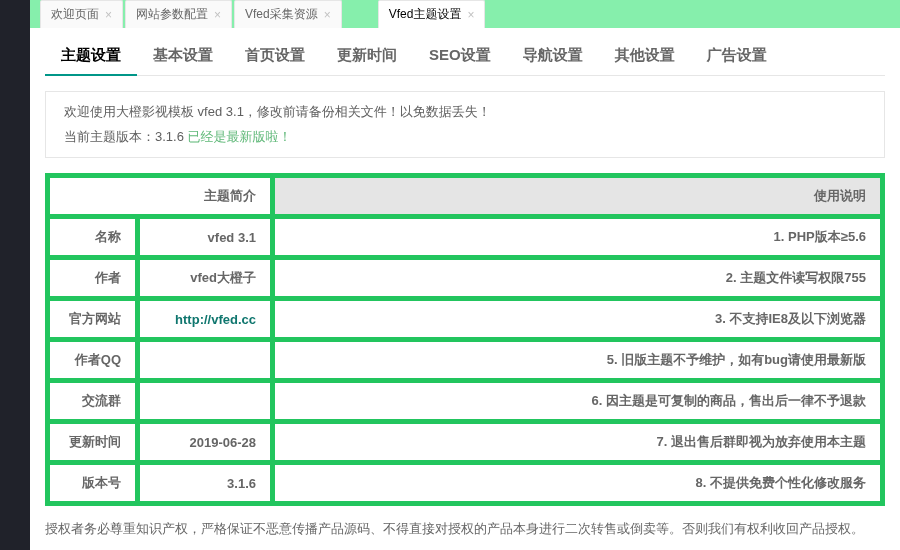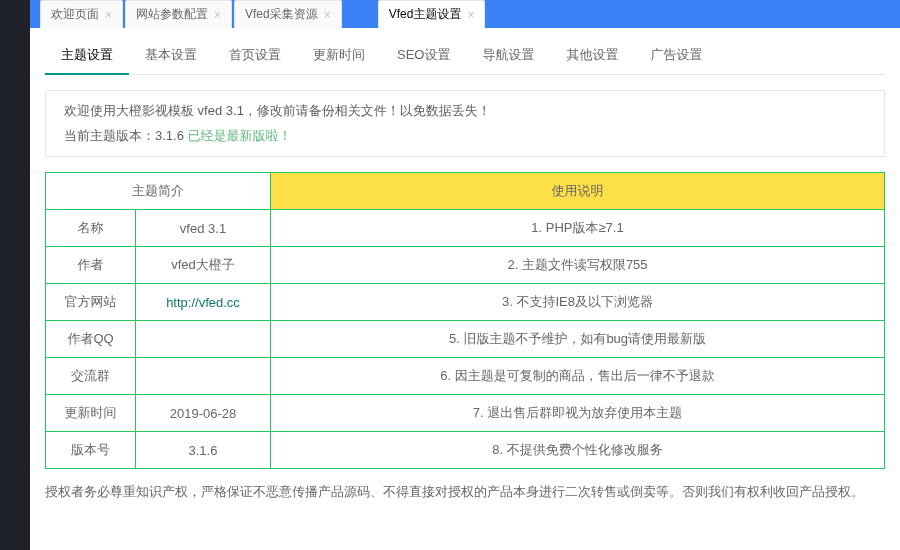"欢迎页面" .top-tabs { background: #3b82f6 -> #86efac }
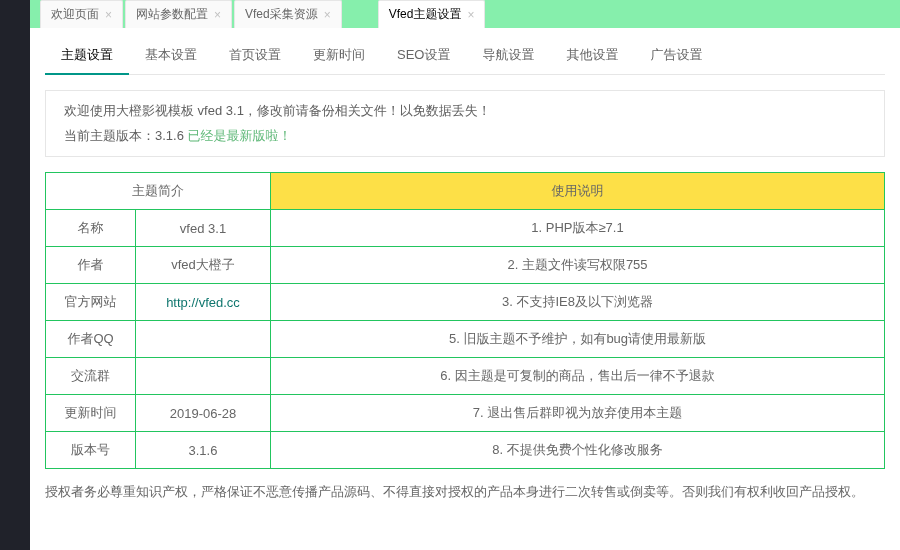"主题设置" .sub-tab { font-size: 13px -> 15px; font-weight: none -> bold }
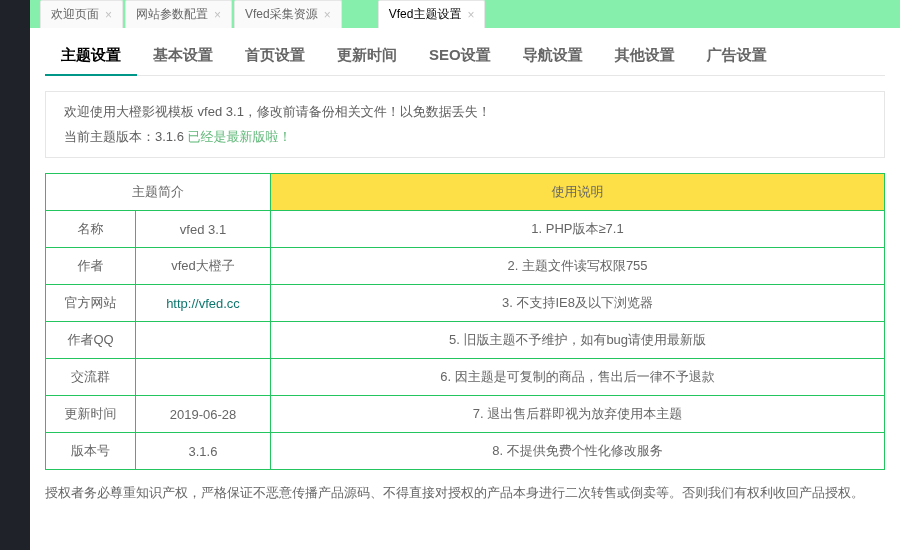"主题简介" table.info th, table.info td { border: 1px solid #22c55e -> 5px solid #22c55e; font-weight: normal -> bold; text-align: center -> right }
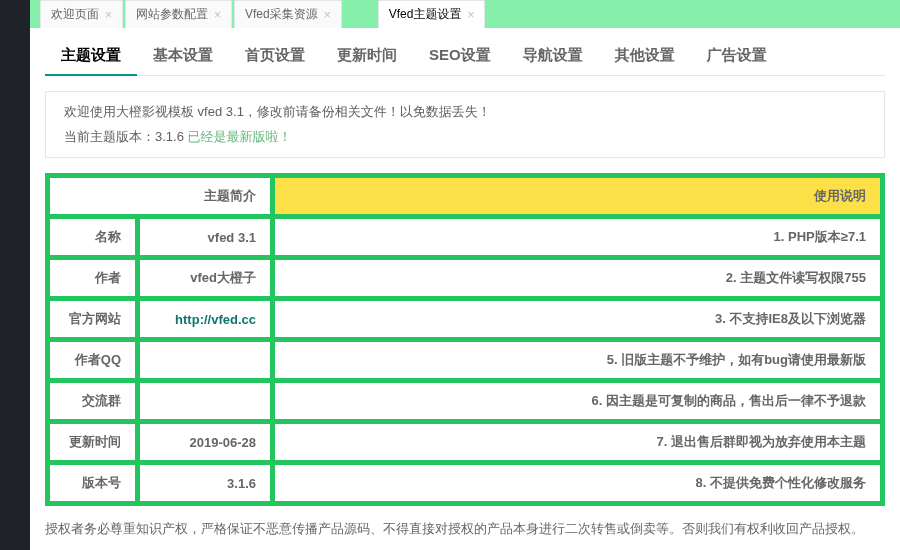"使用说明" table.info thead th { background: #fde047 -> #e5e5e5 }
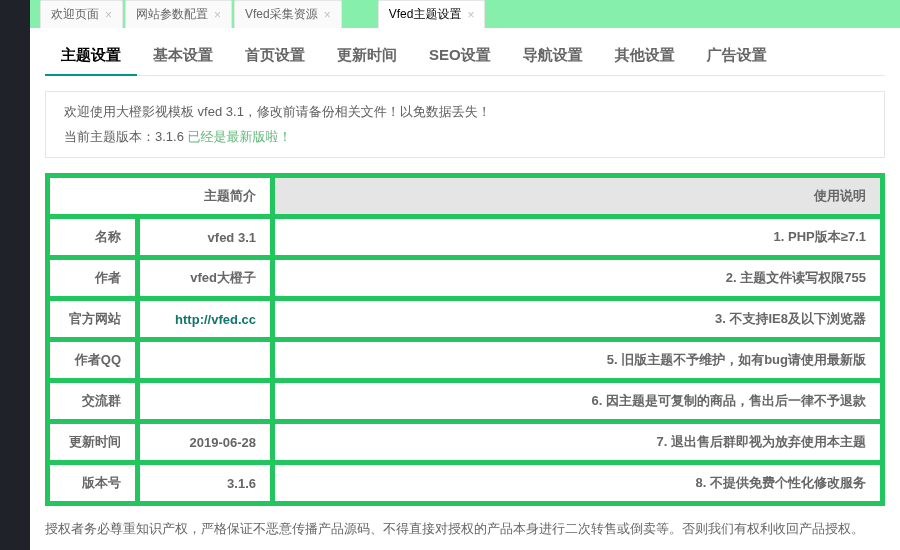"1. PHP版本≥7.1" td { text: 7.1 -> 5.6 }
